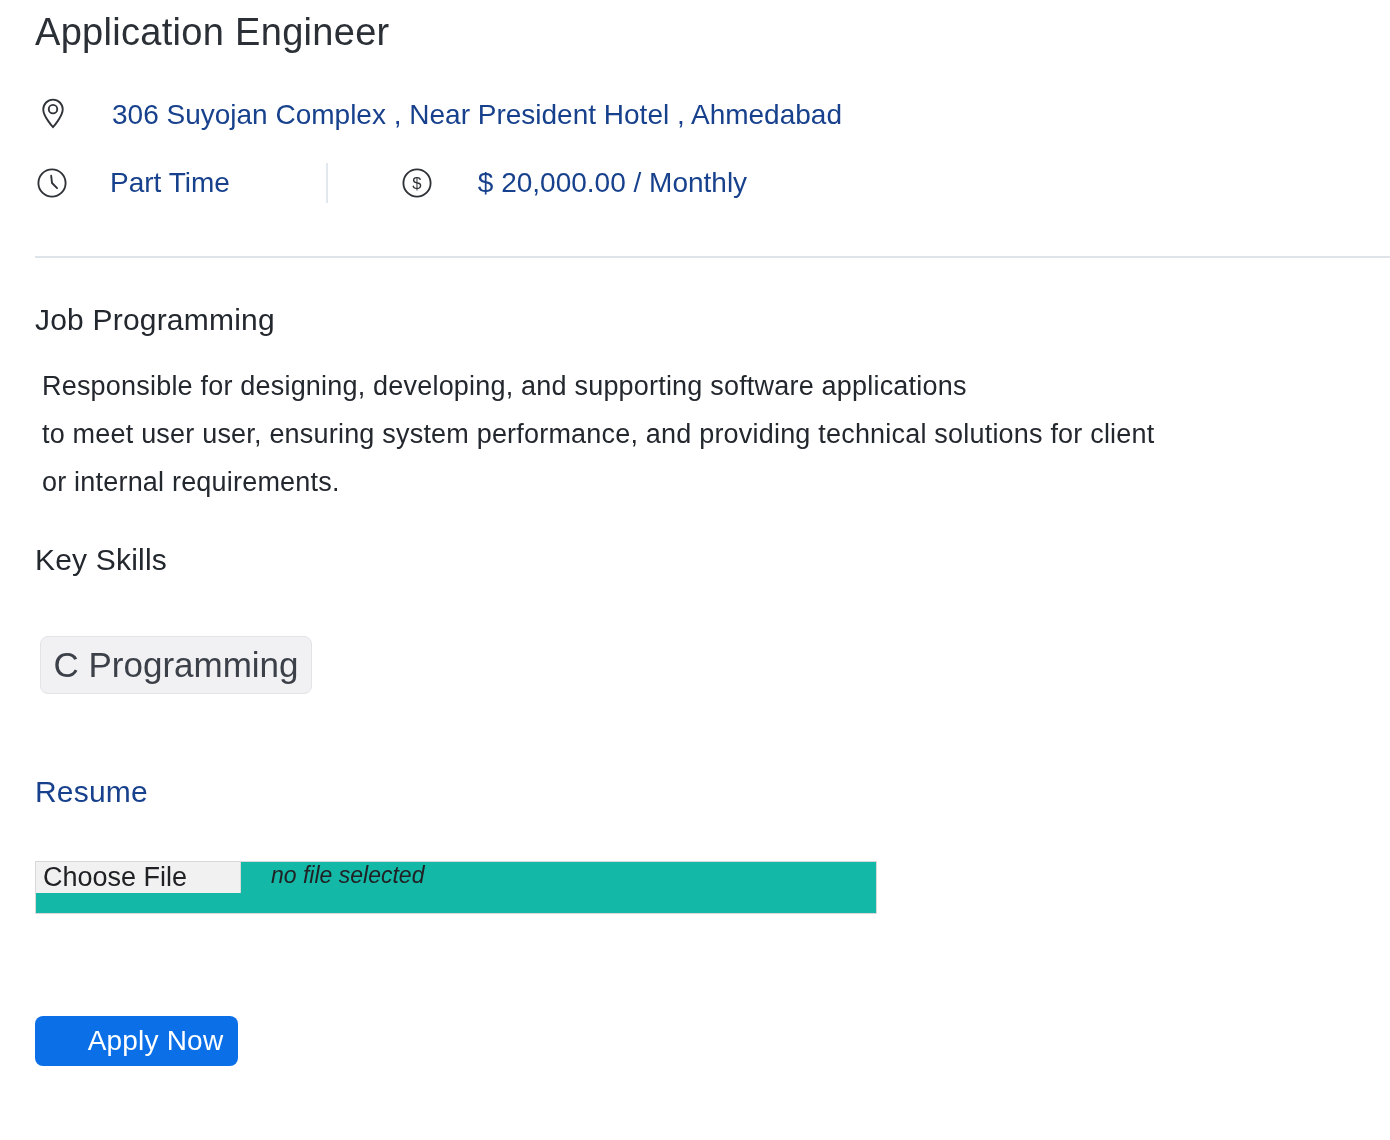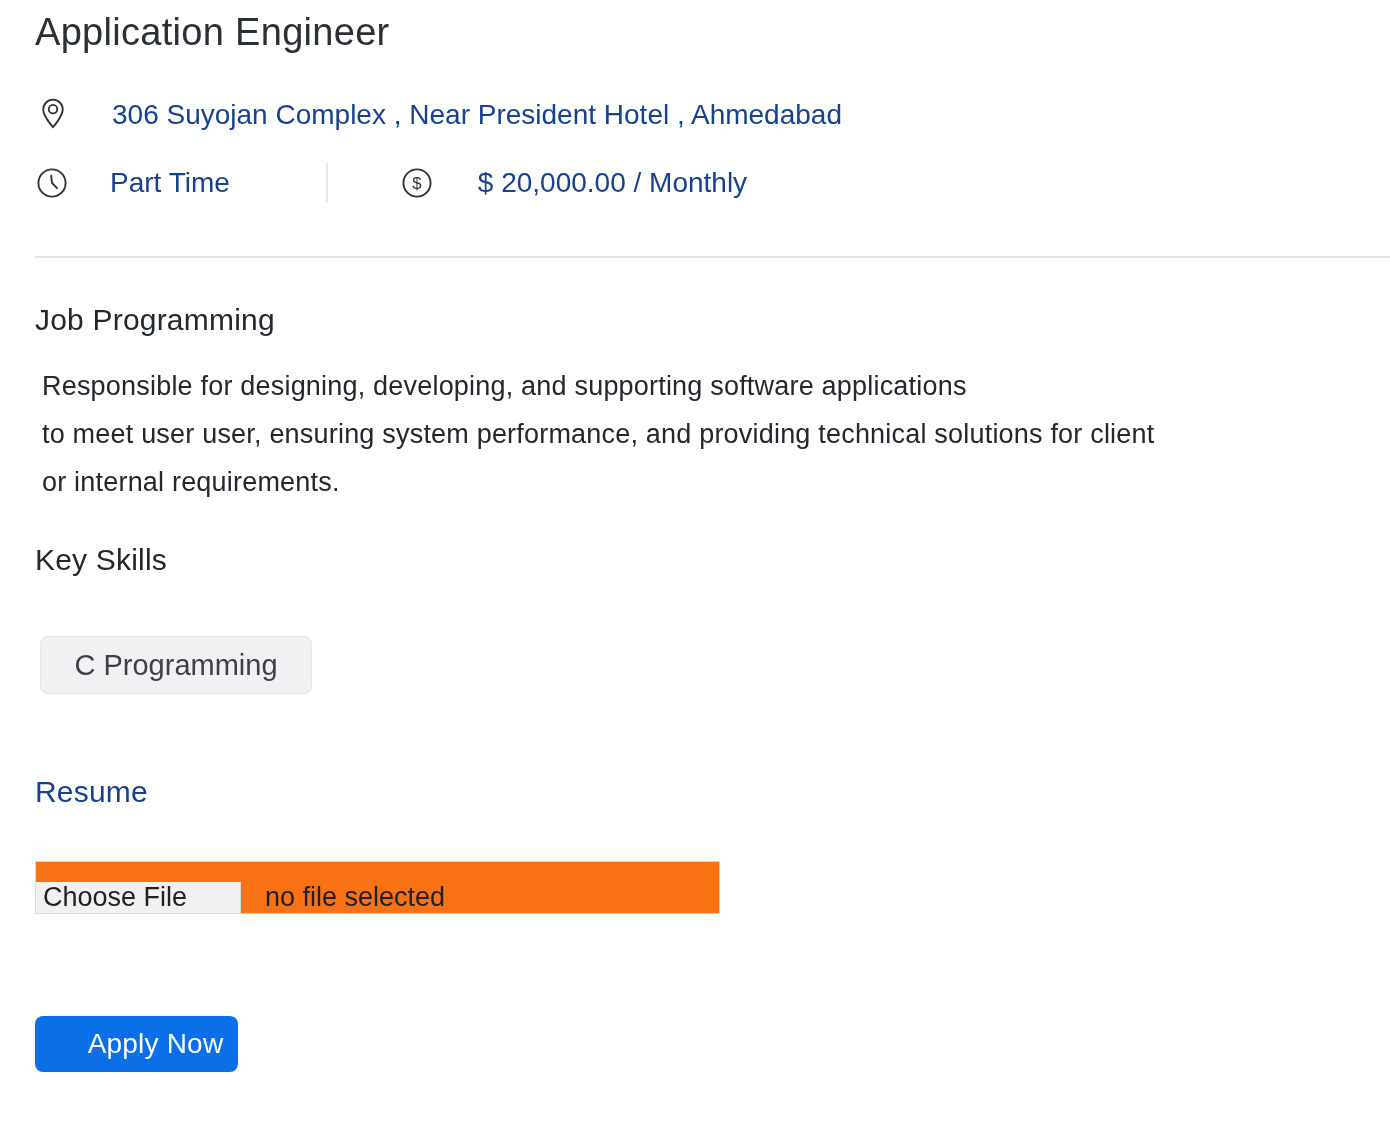"C Programming" .chip { font-size: 29px -> 35px }
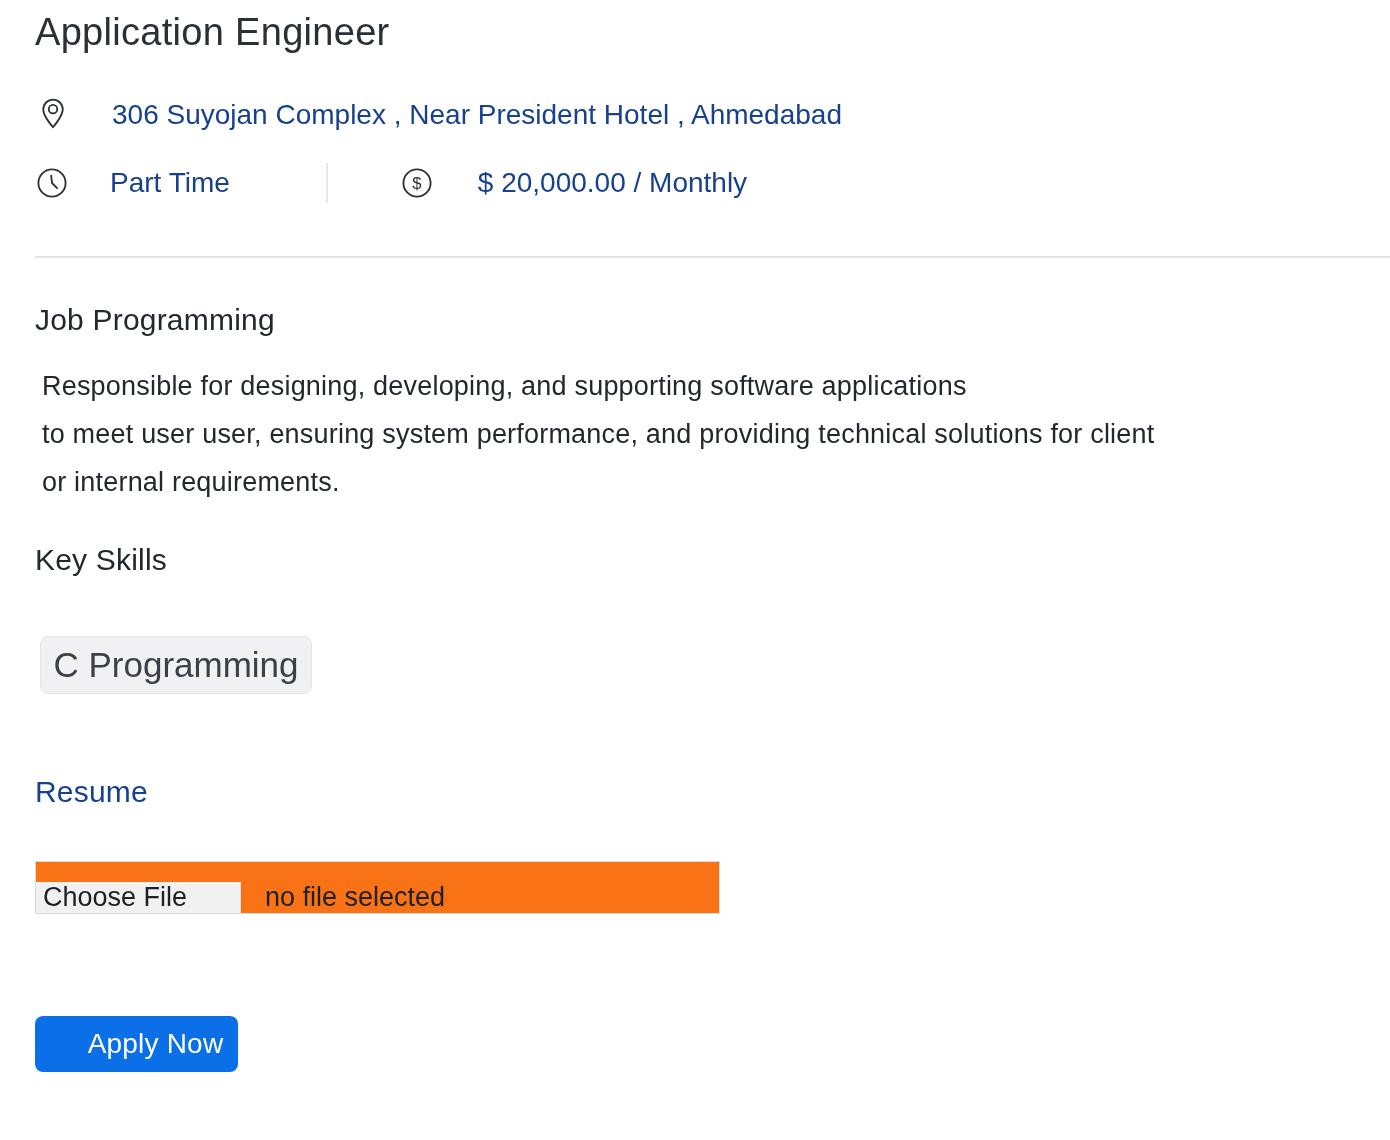"Choose File" .file-input { align-items: flex-end -> flex-start; background: #f97316 -> #14b8a6; width: 685px -> 842px }
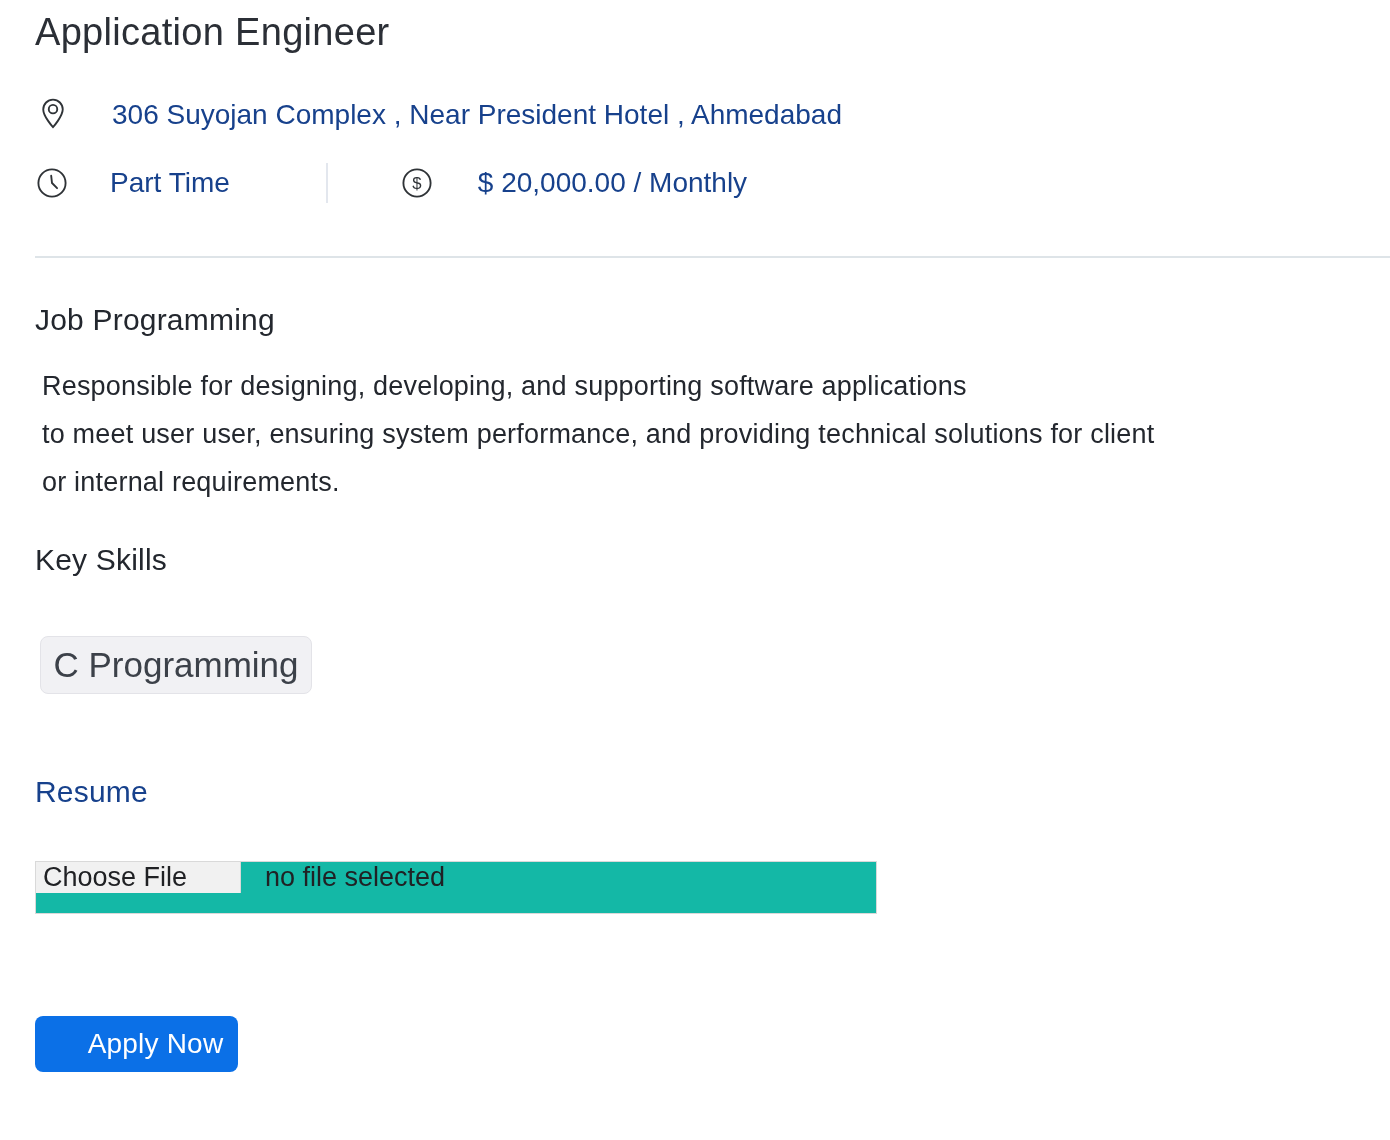"no file selected" .file-status { font-size: 27px -> 23px; font-style: none -> italic; padding-left: 24px -> 30px }
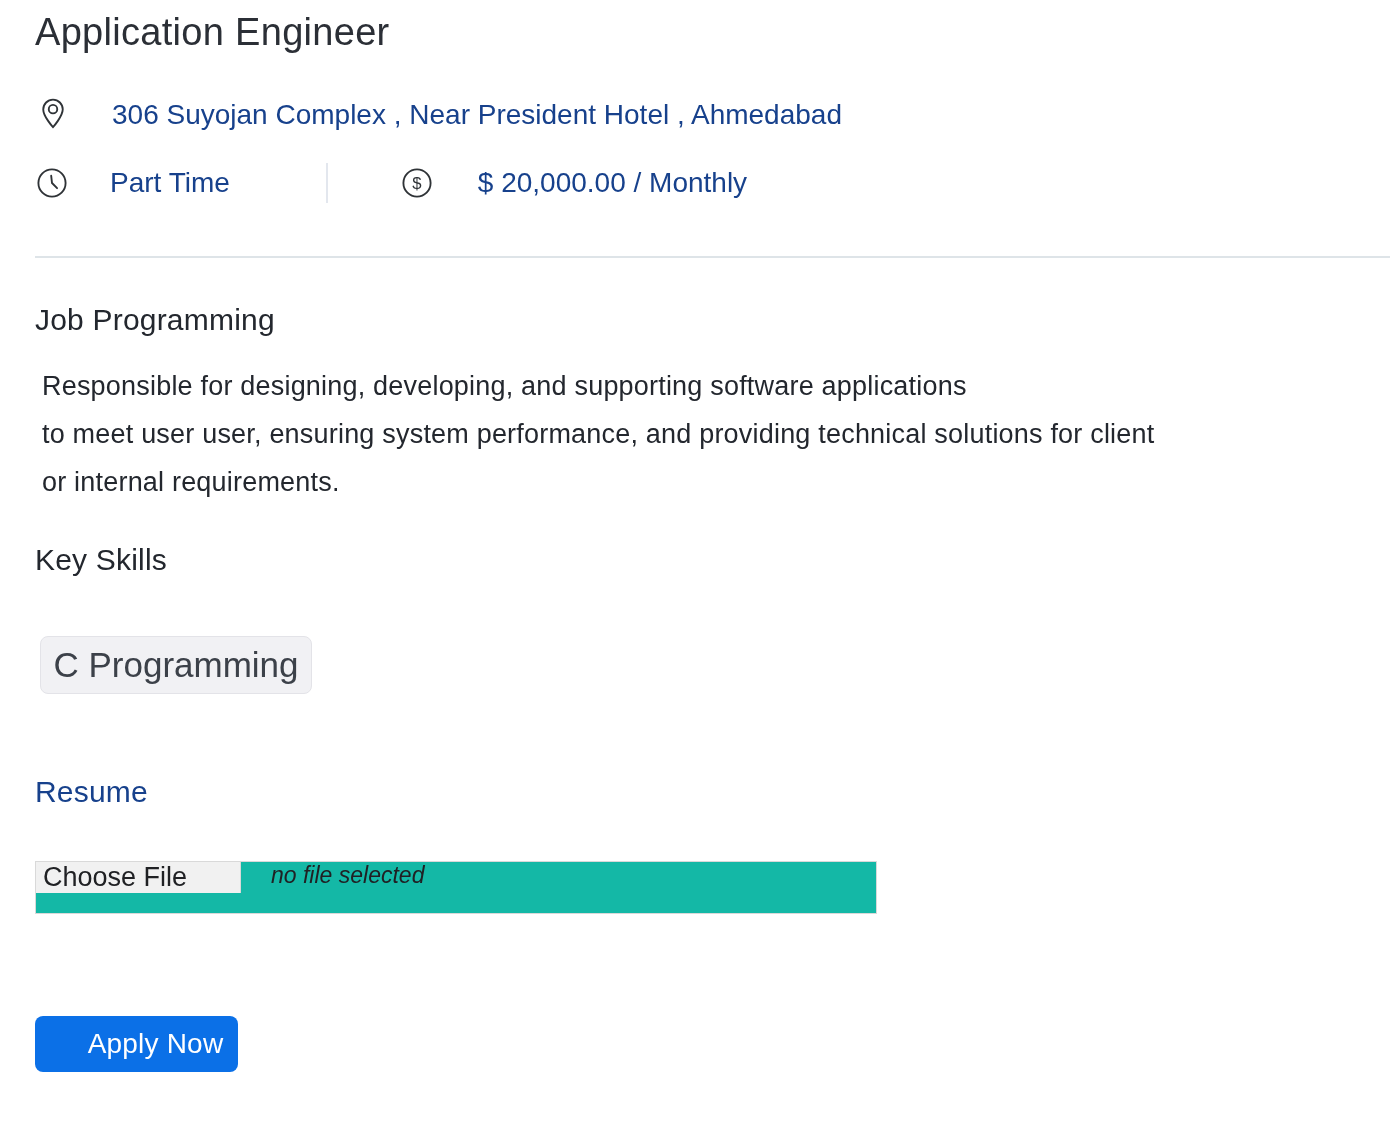"Apply Now" .apply-btn { height: 56px -> 50px }
